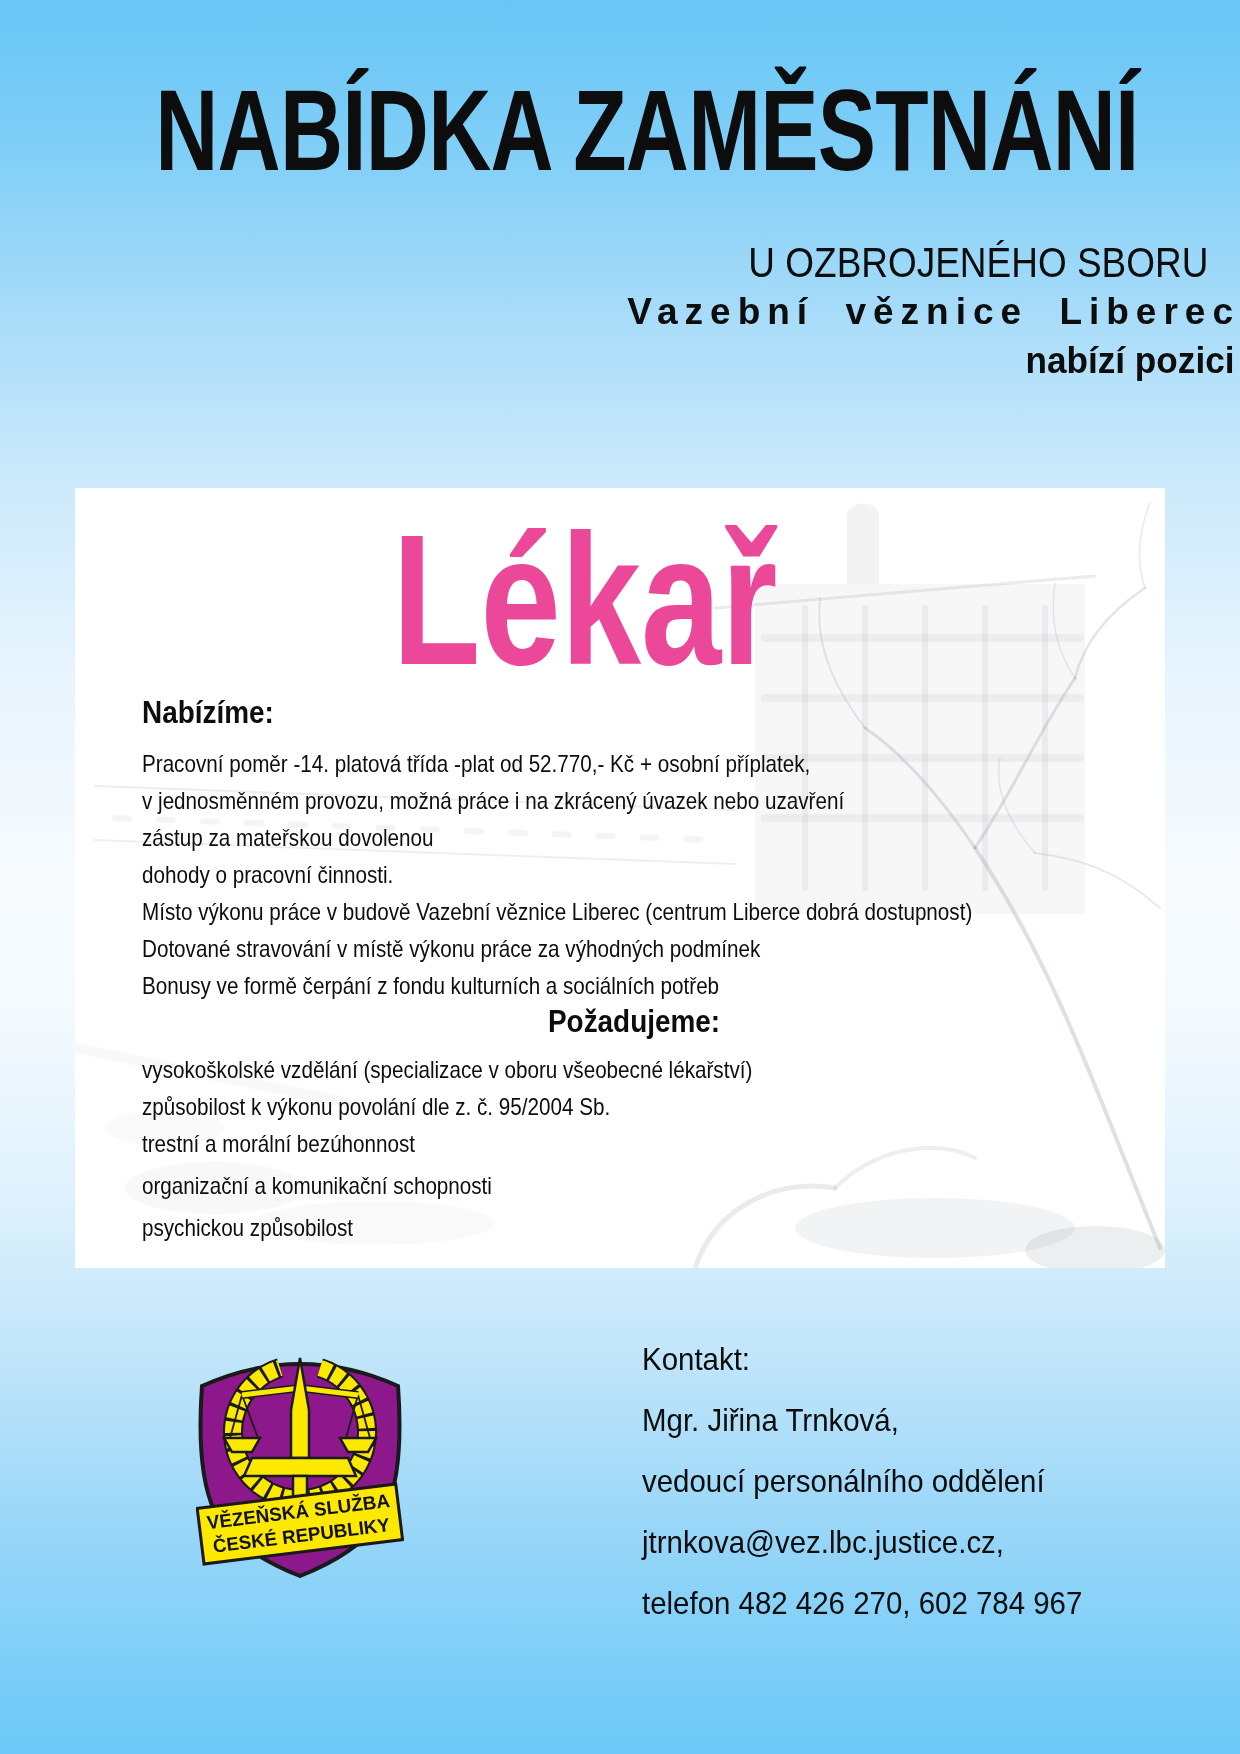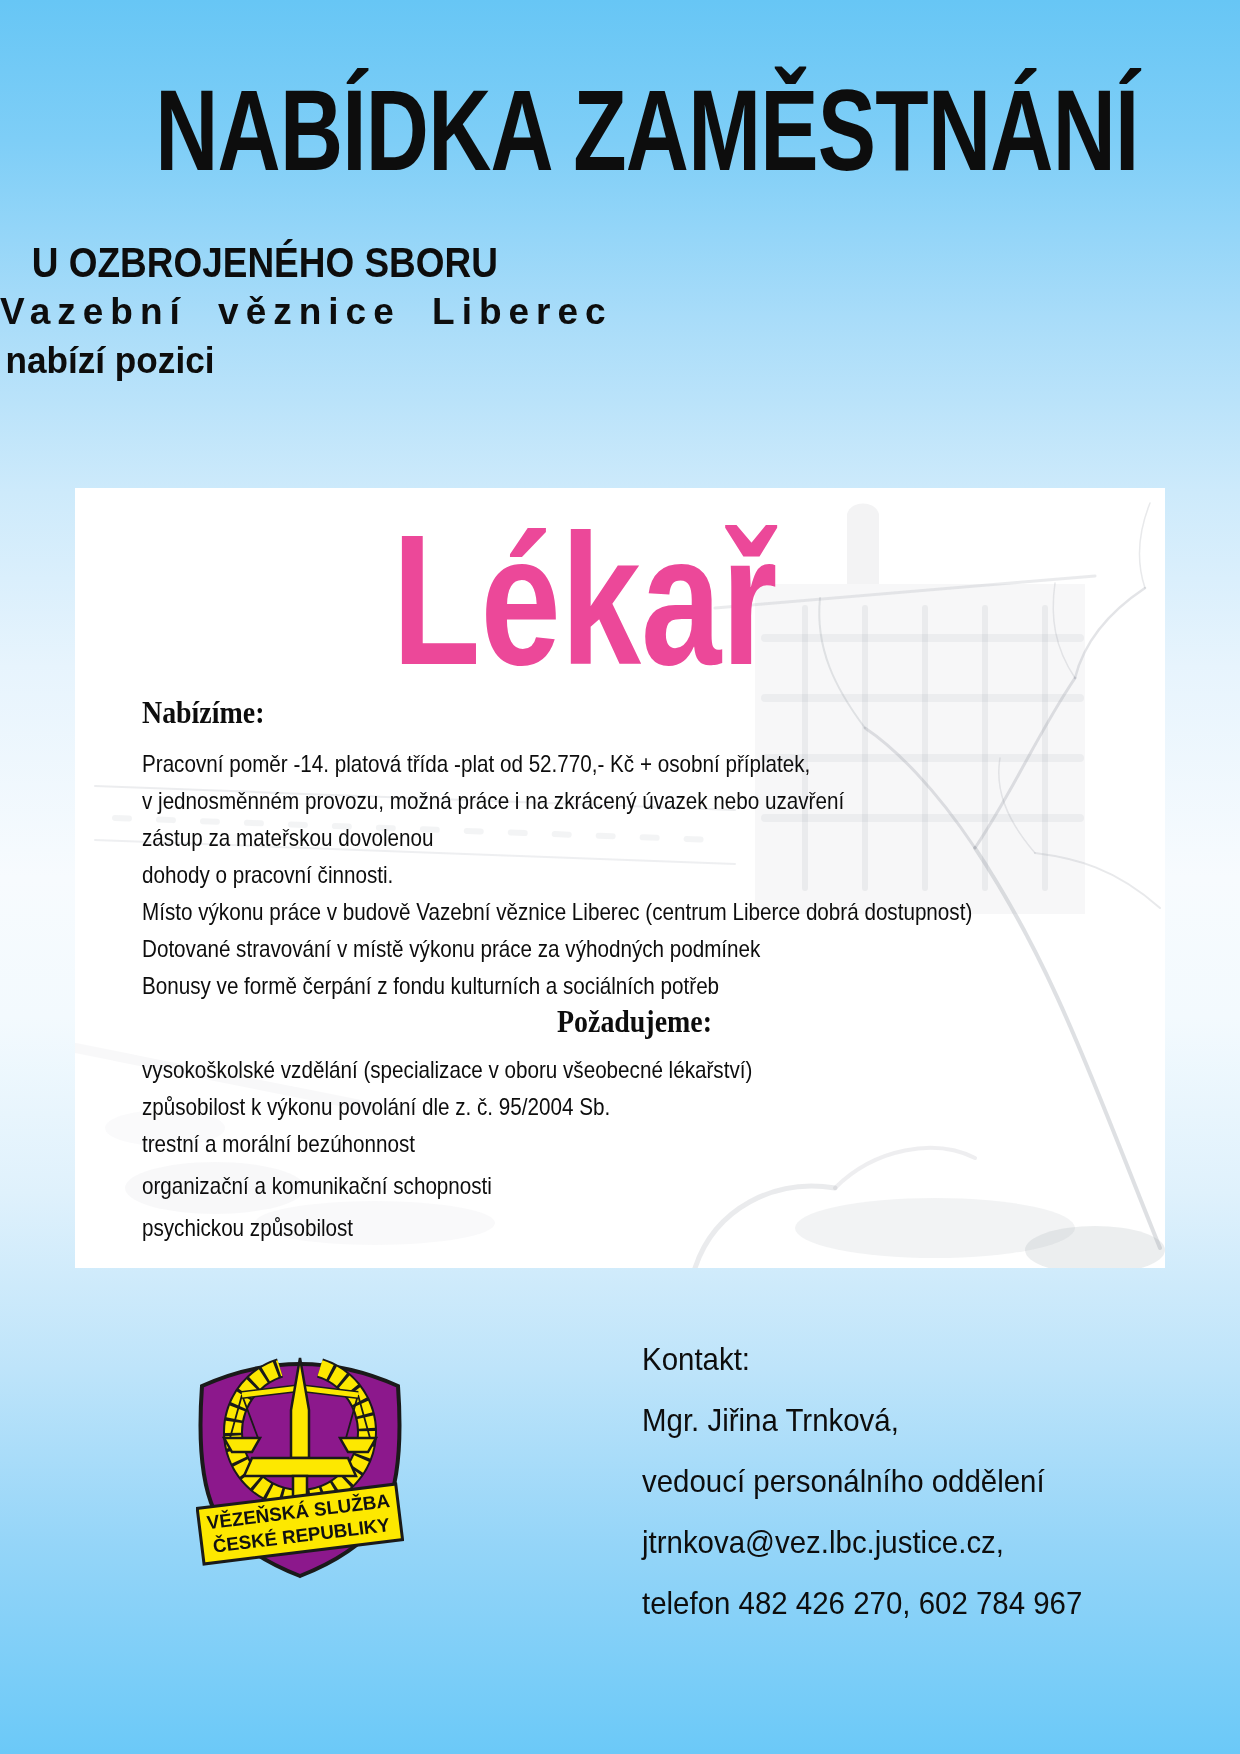"NABÍDKA ZAMĚSTNÁNÍ" .center-line { text-align: left -> right }
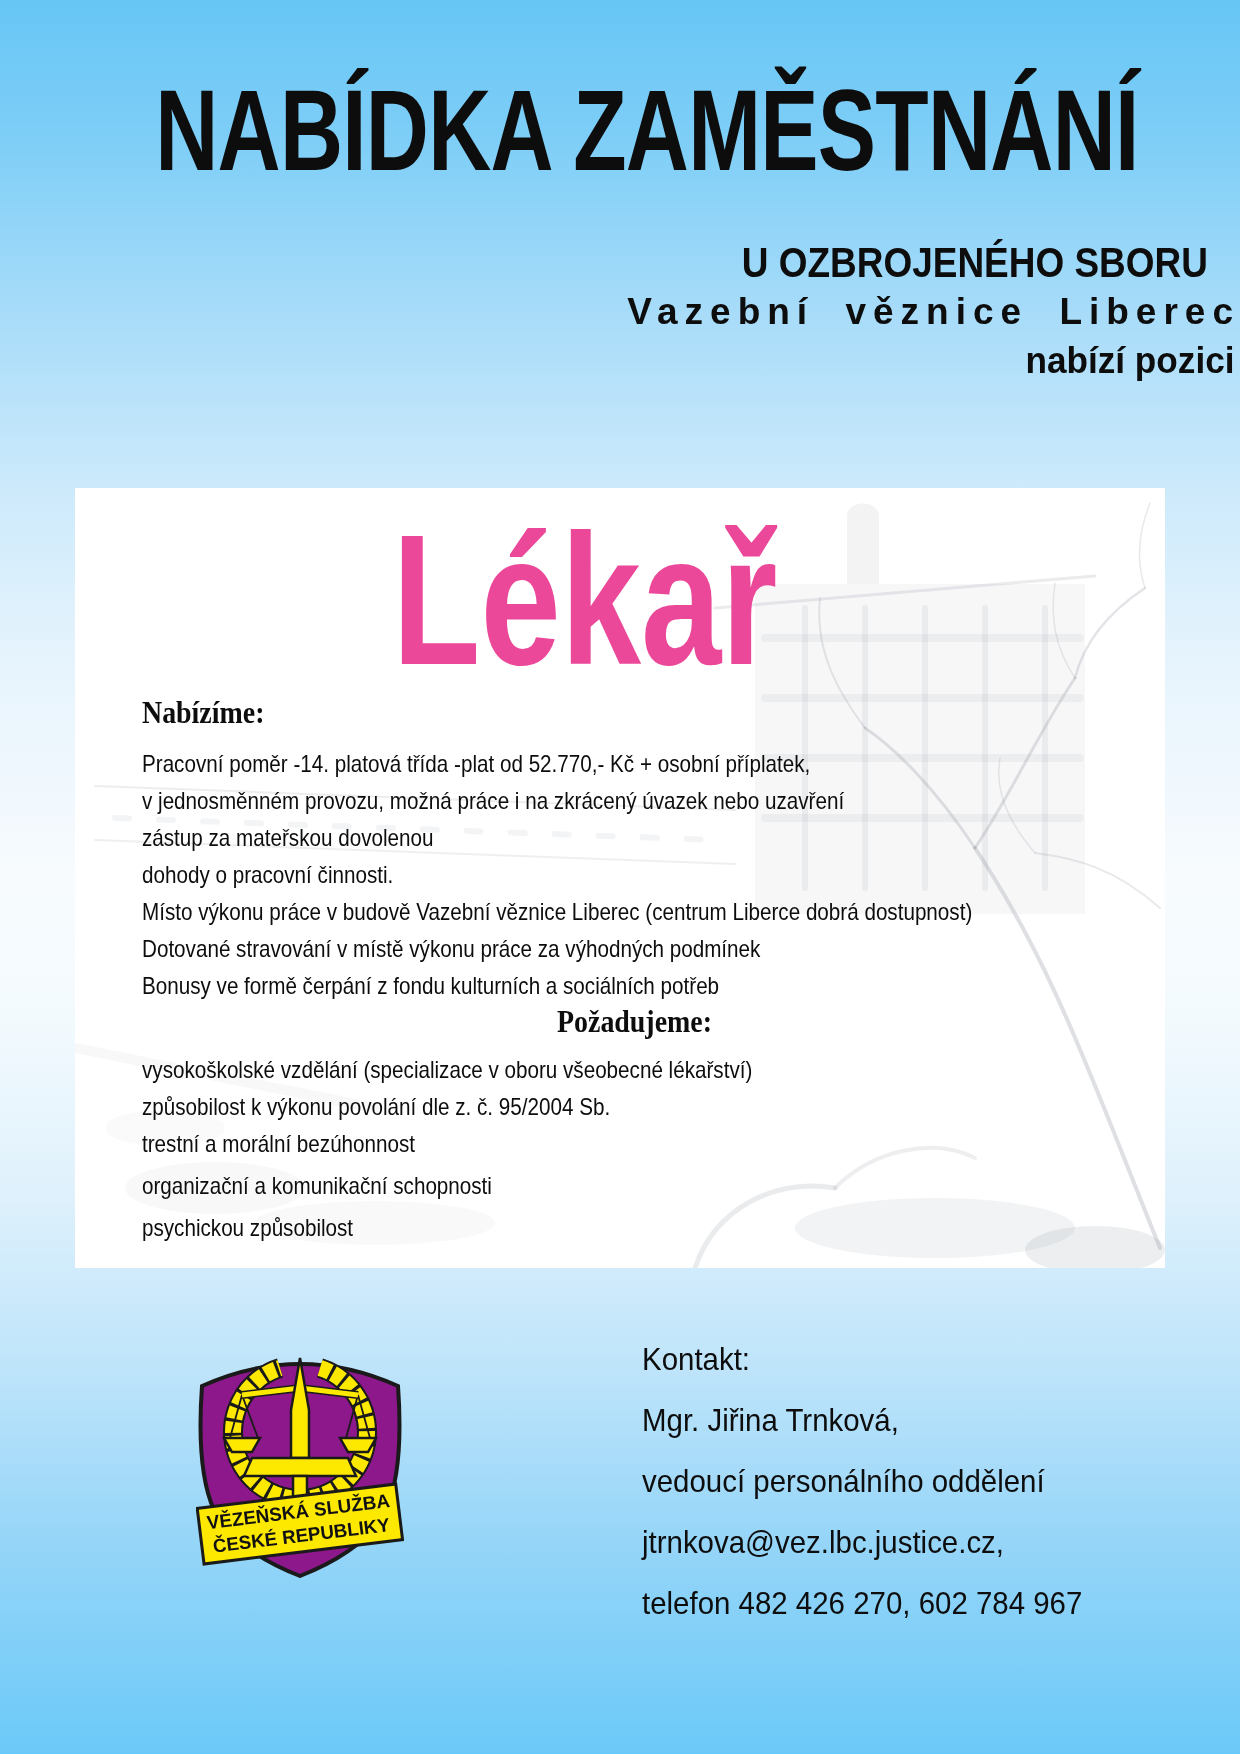"U OZBROJENÉHO SBORU" .sub1 { font-weight: bold -> normal }
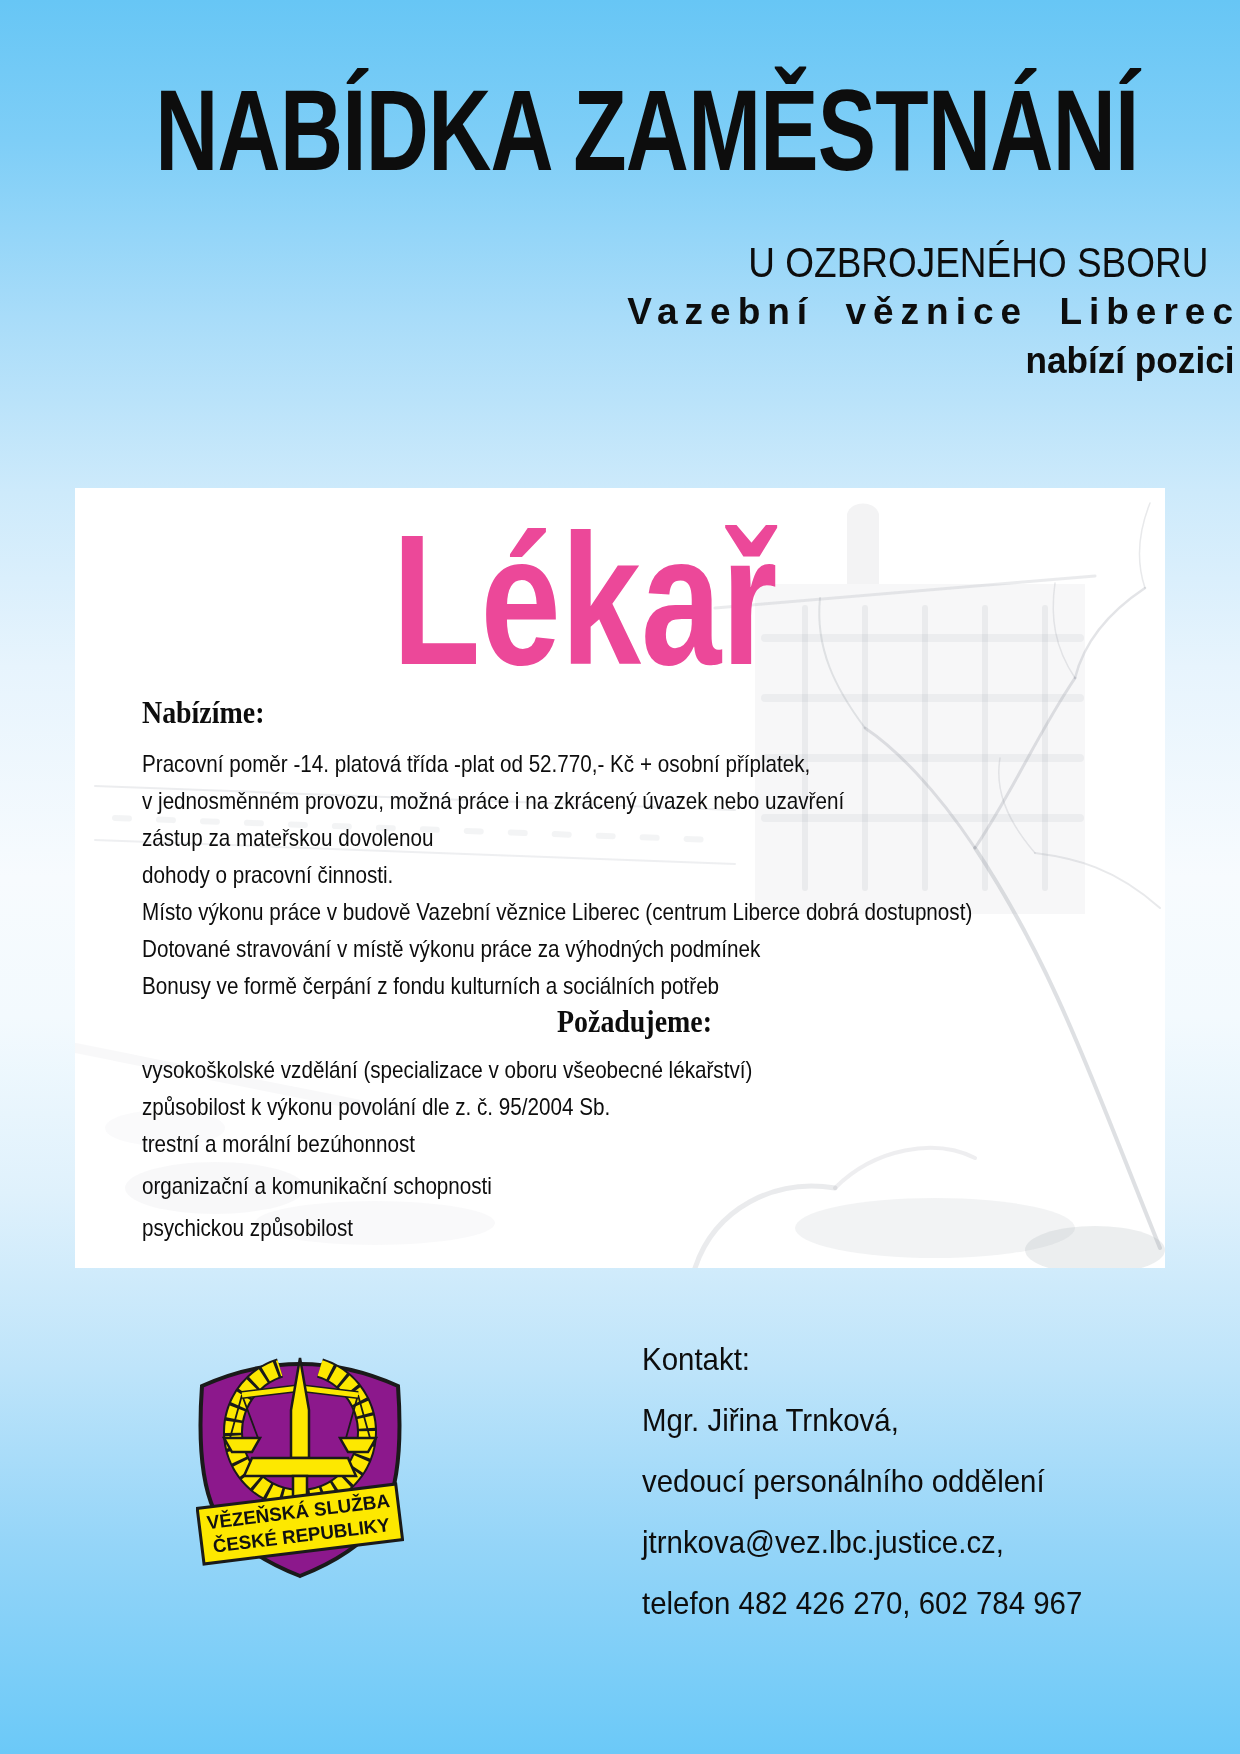"Nabízíme:" .content h2 { font-family: Liberation Serif, serif -> none }
